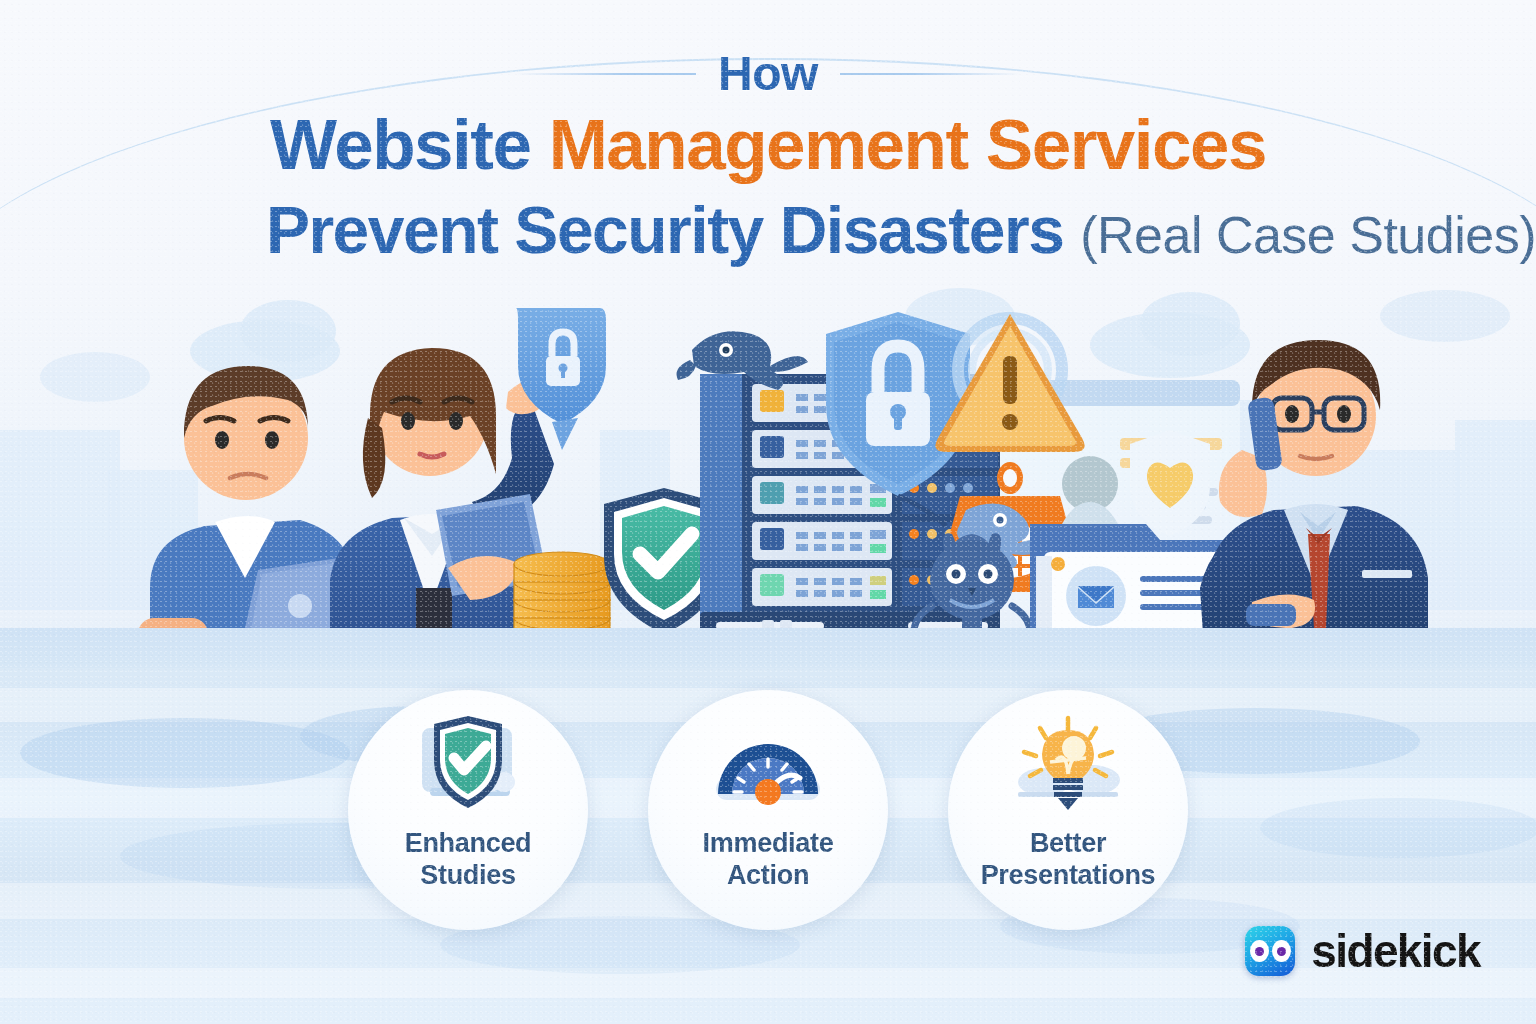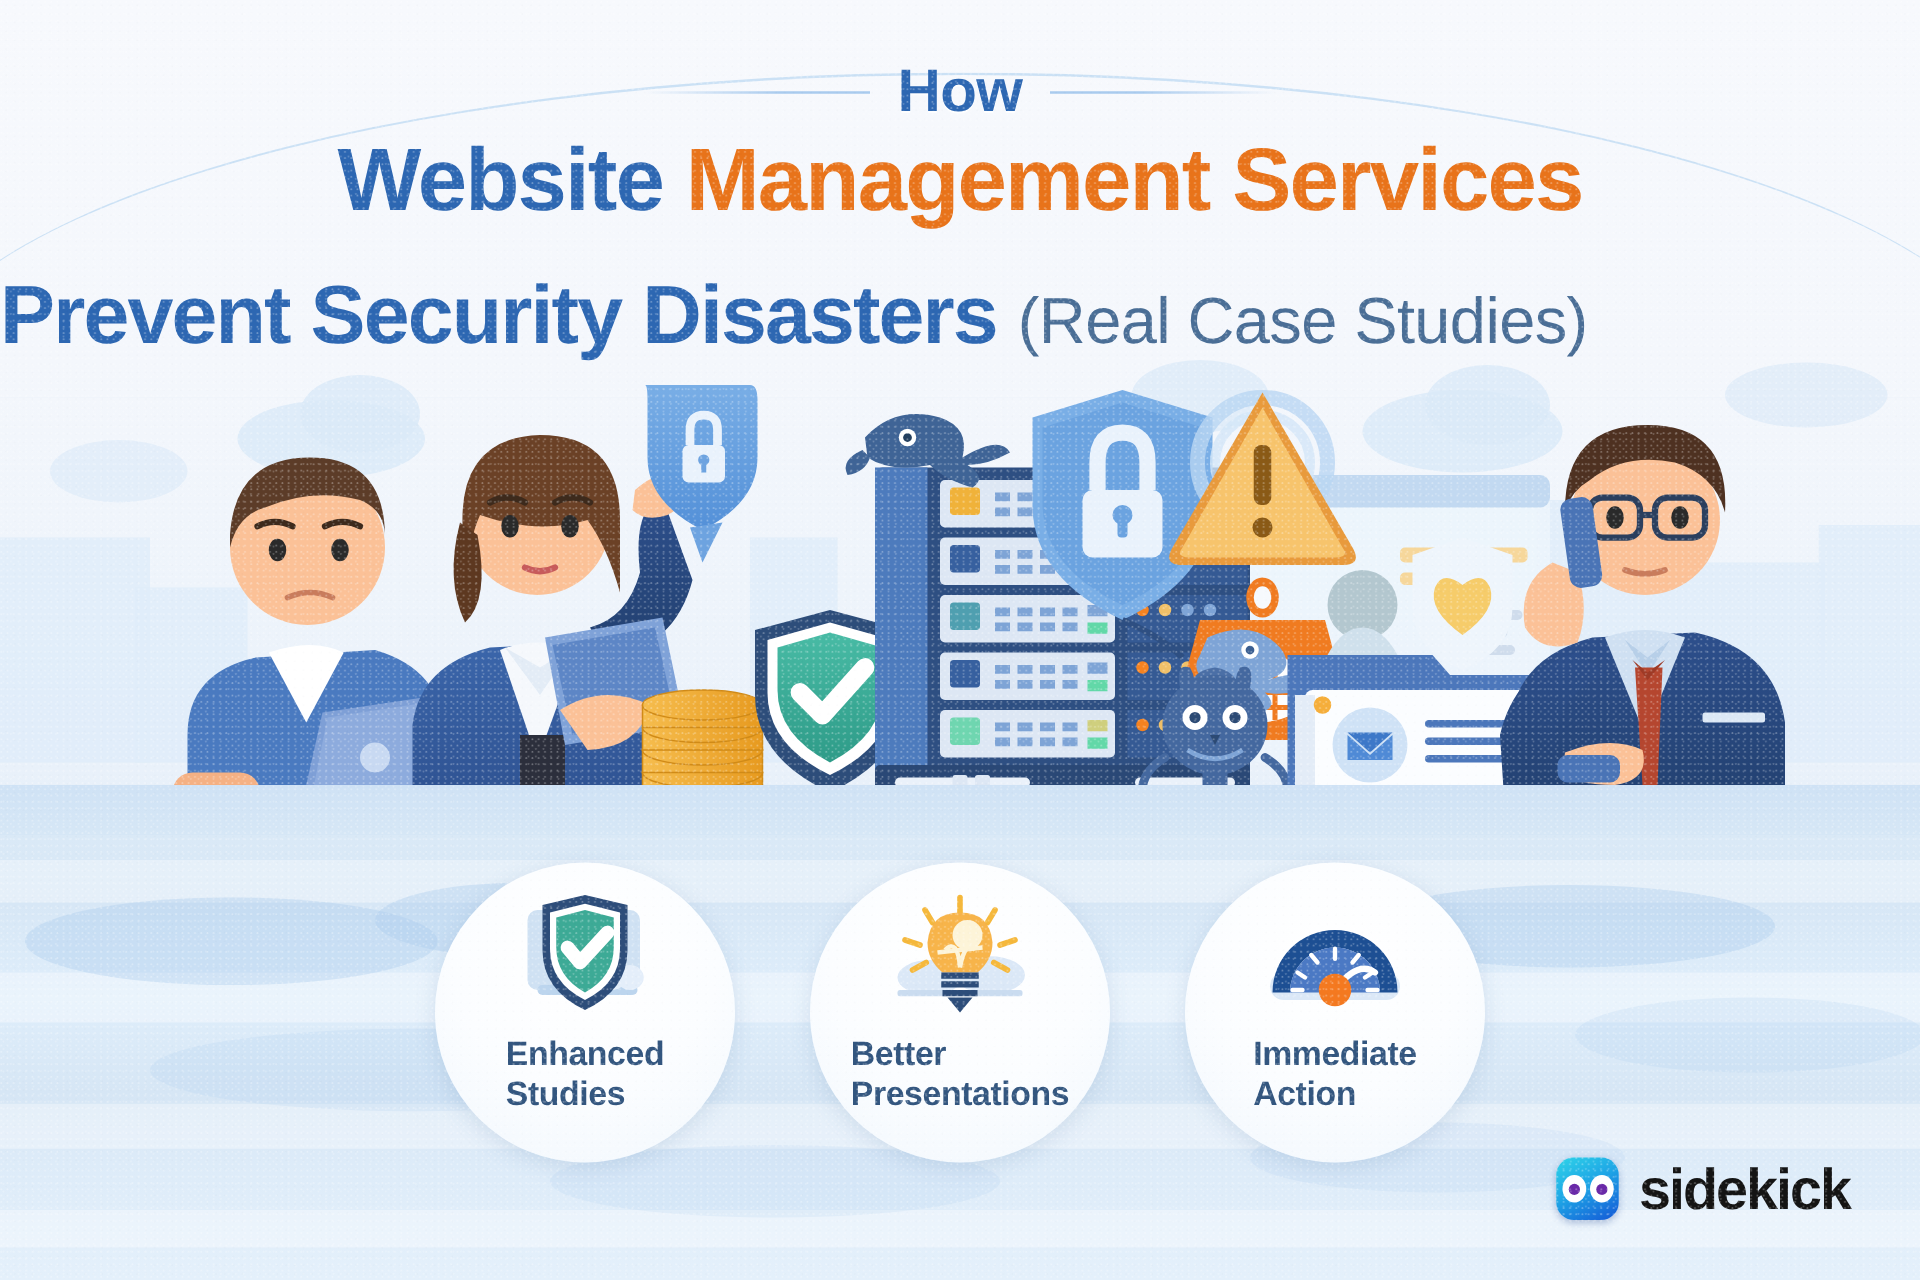"Prevent Security Disasters (Real Case" .title-l2 { margin-top: 21px -> none; text-align: left -> right }
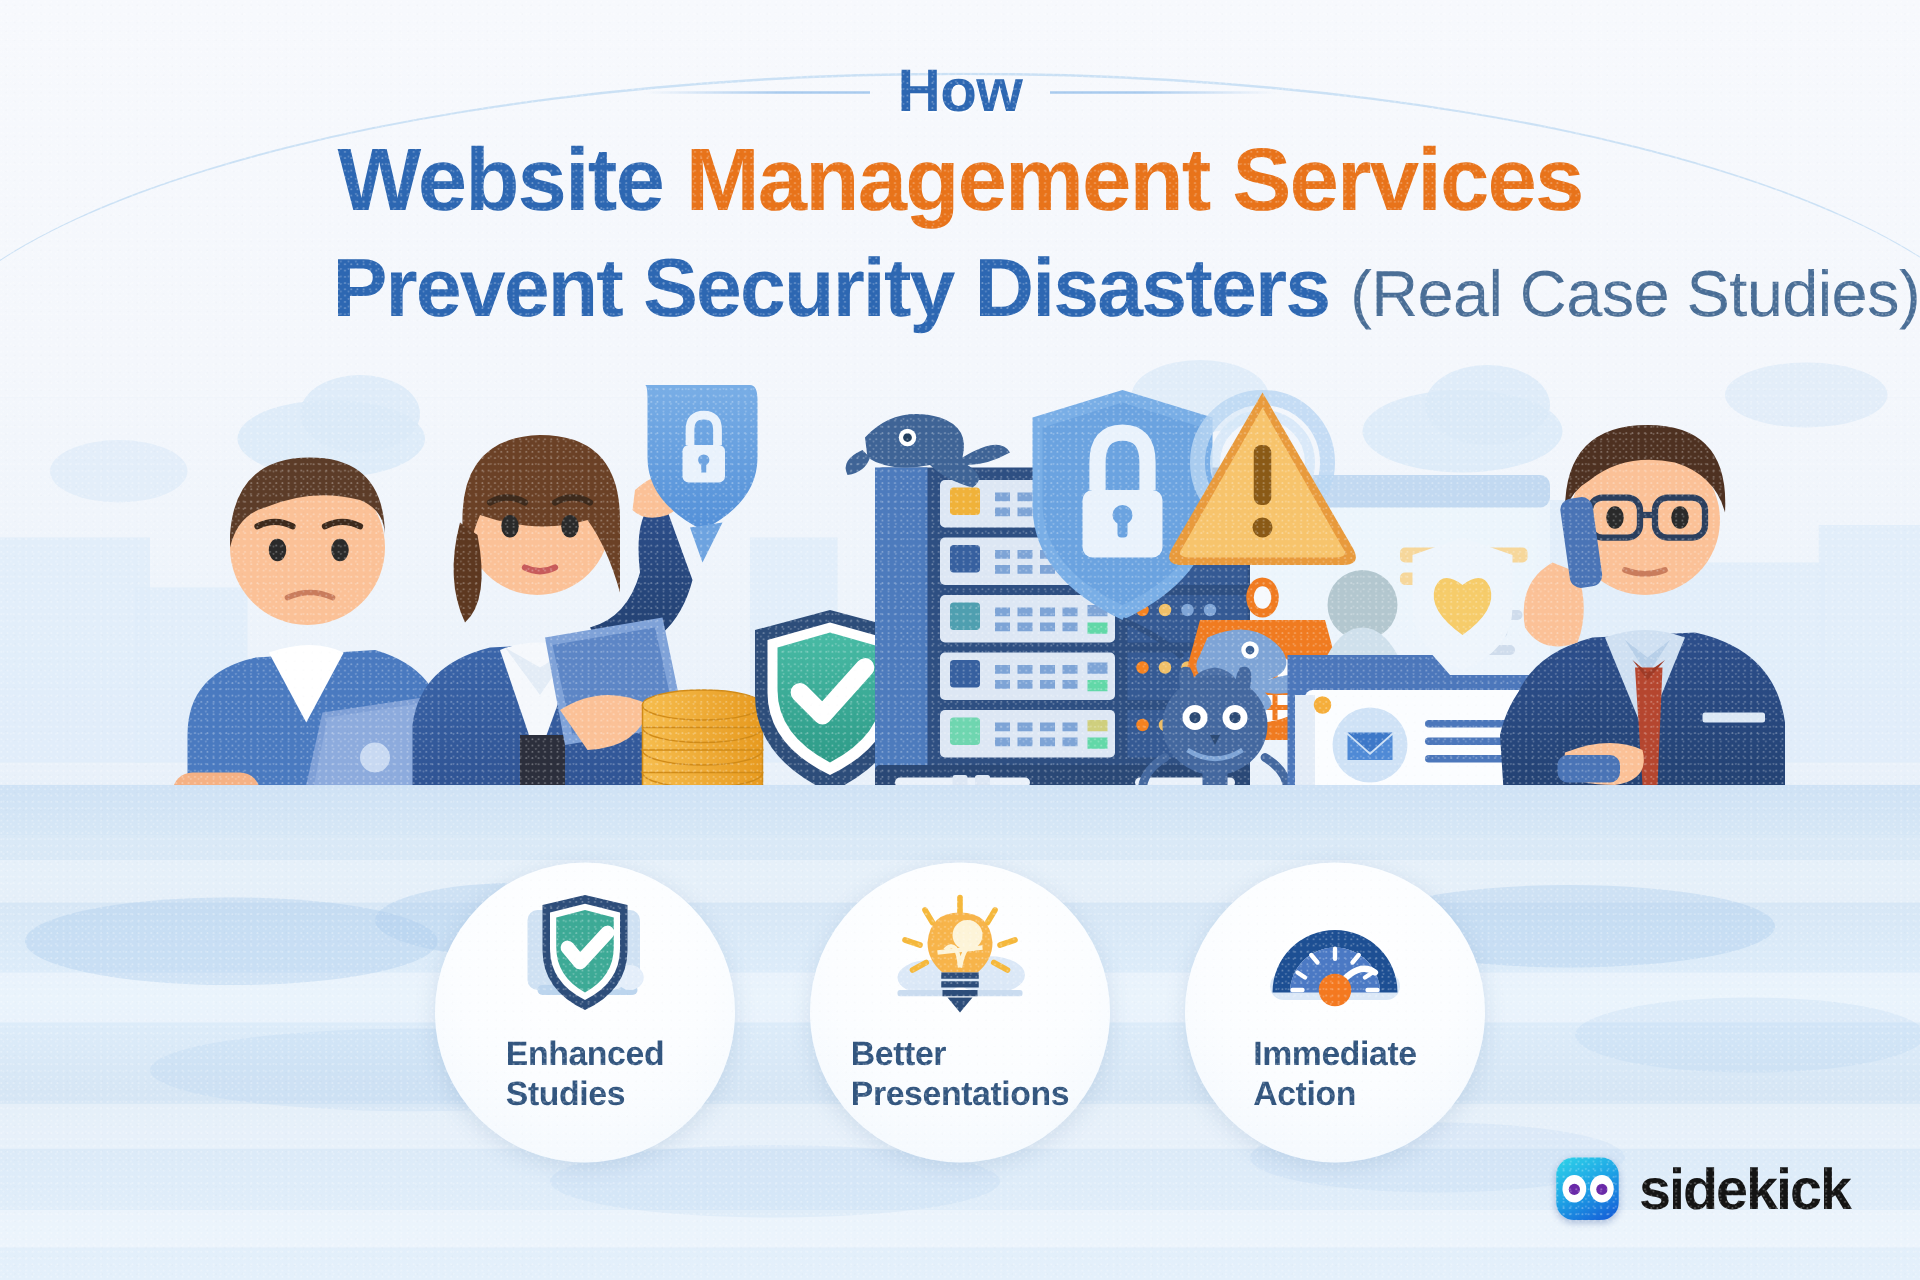"Enhanced" .badge-label { text-align: none -> center }
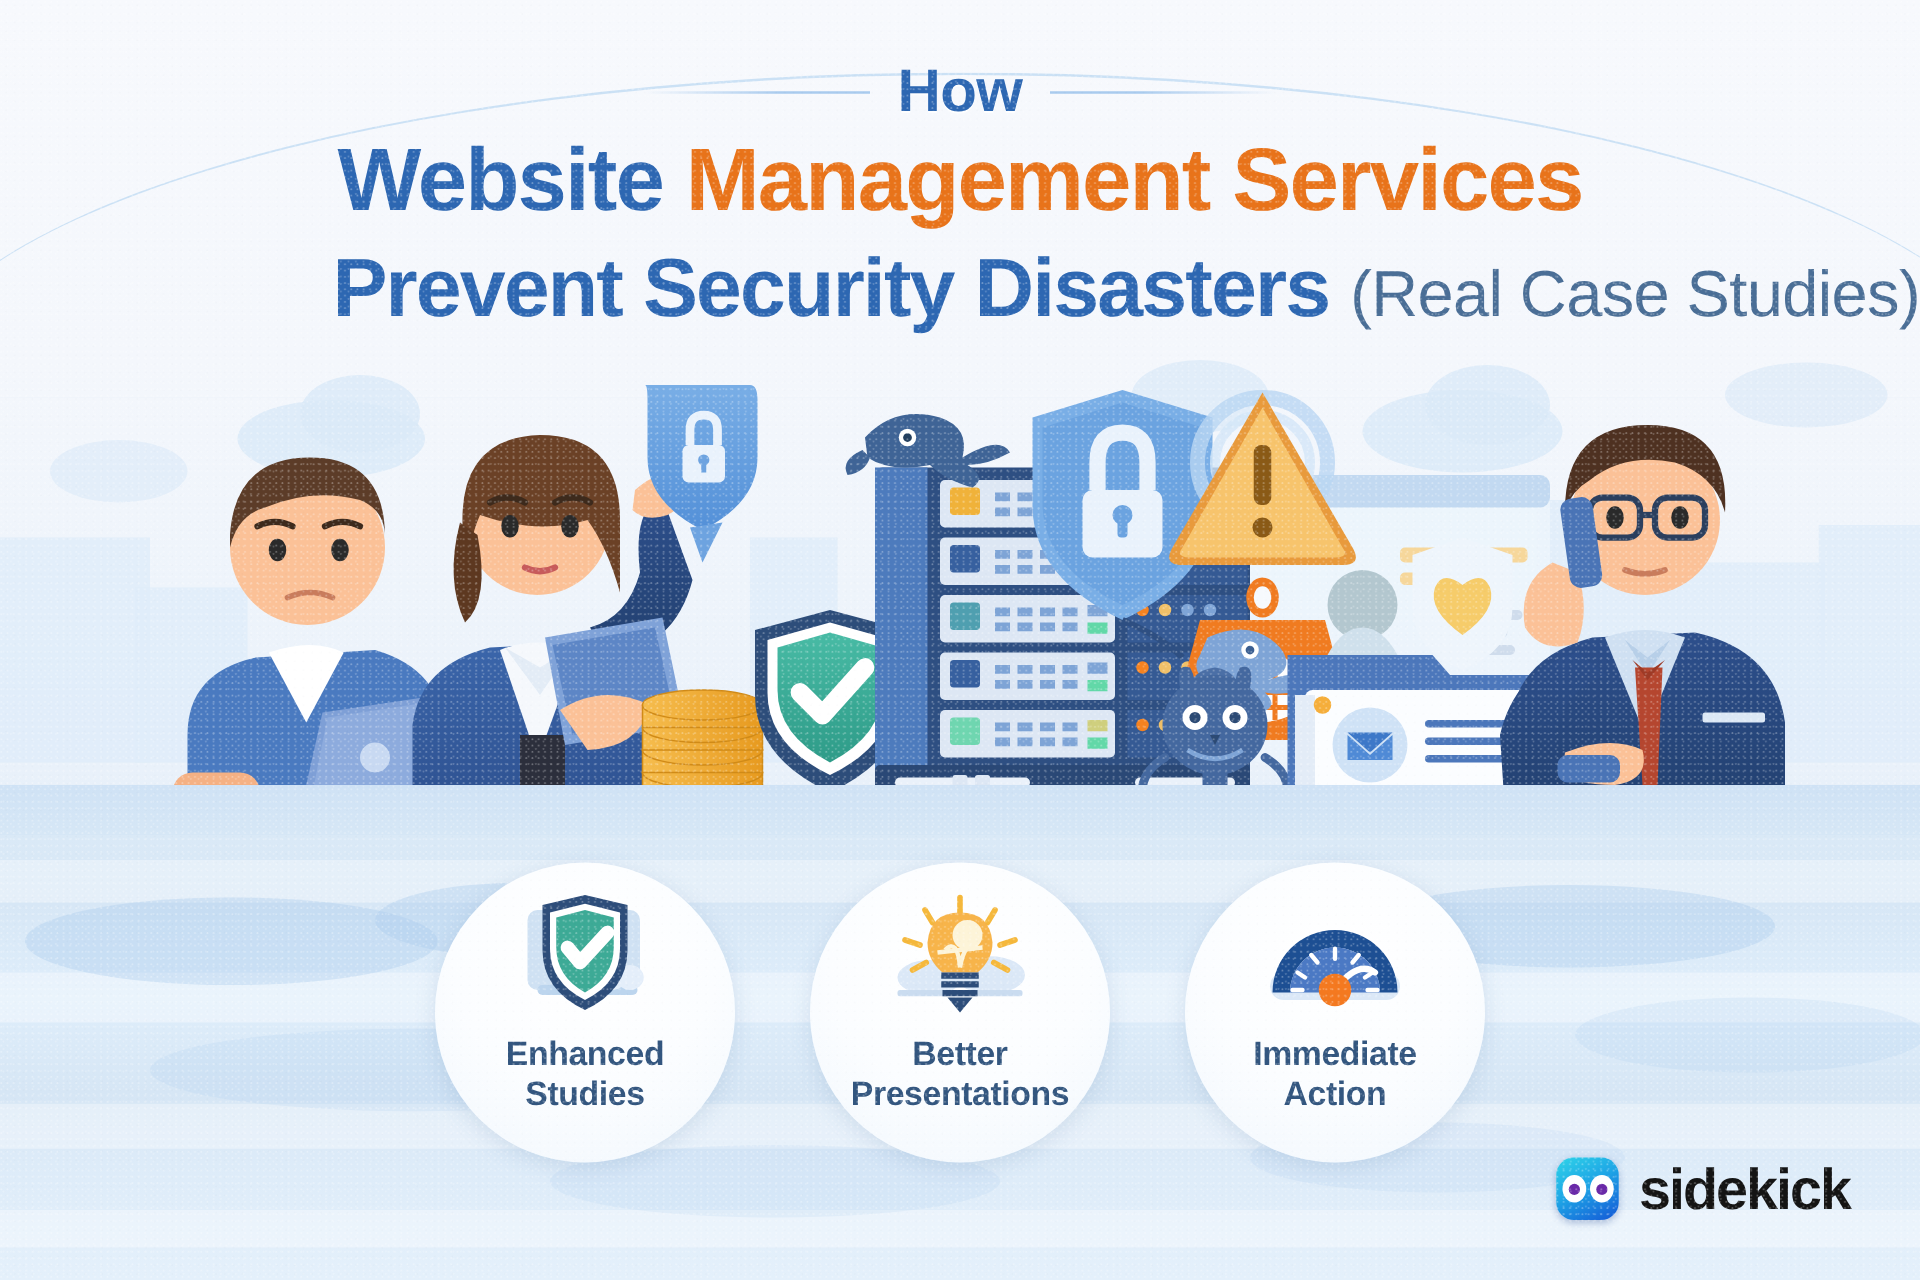"Better" div.badge { order: before "Immediate" -> after "Immediate" }
